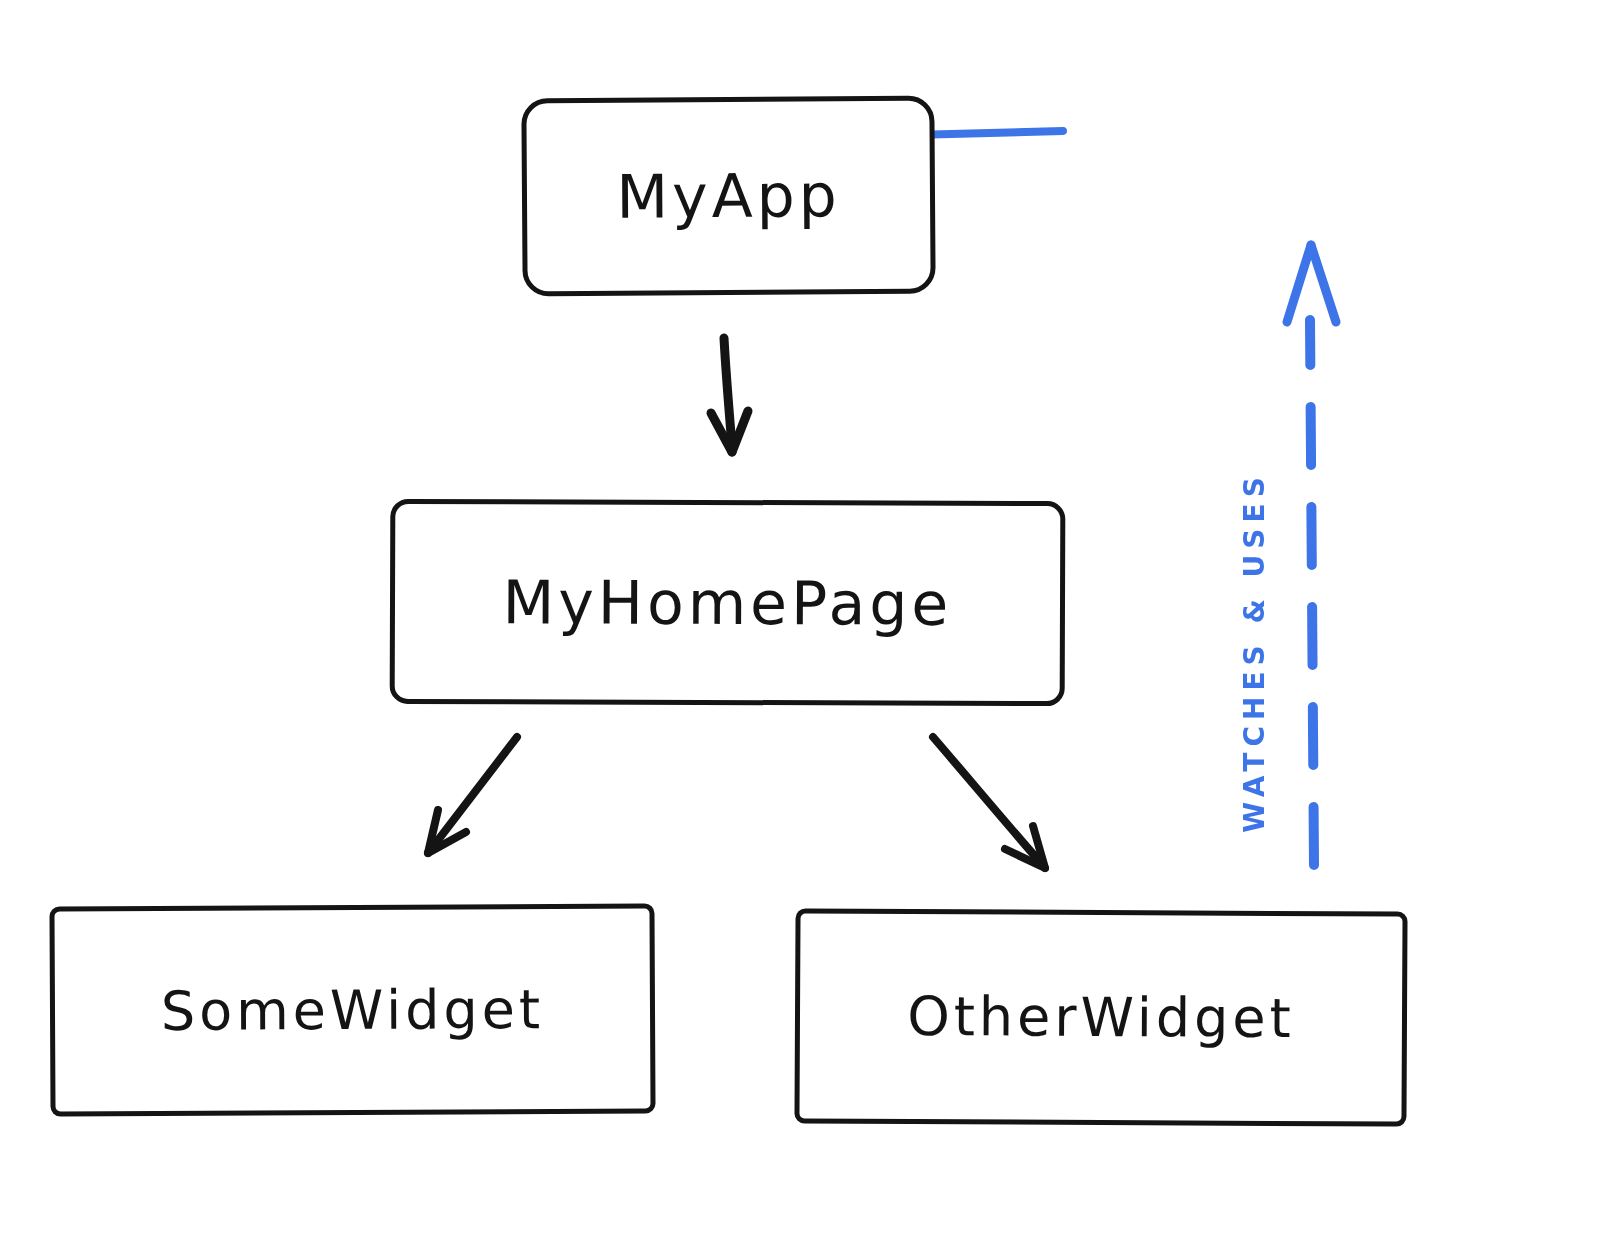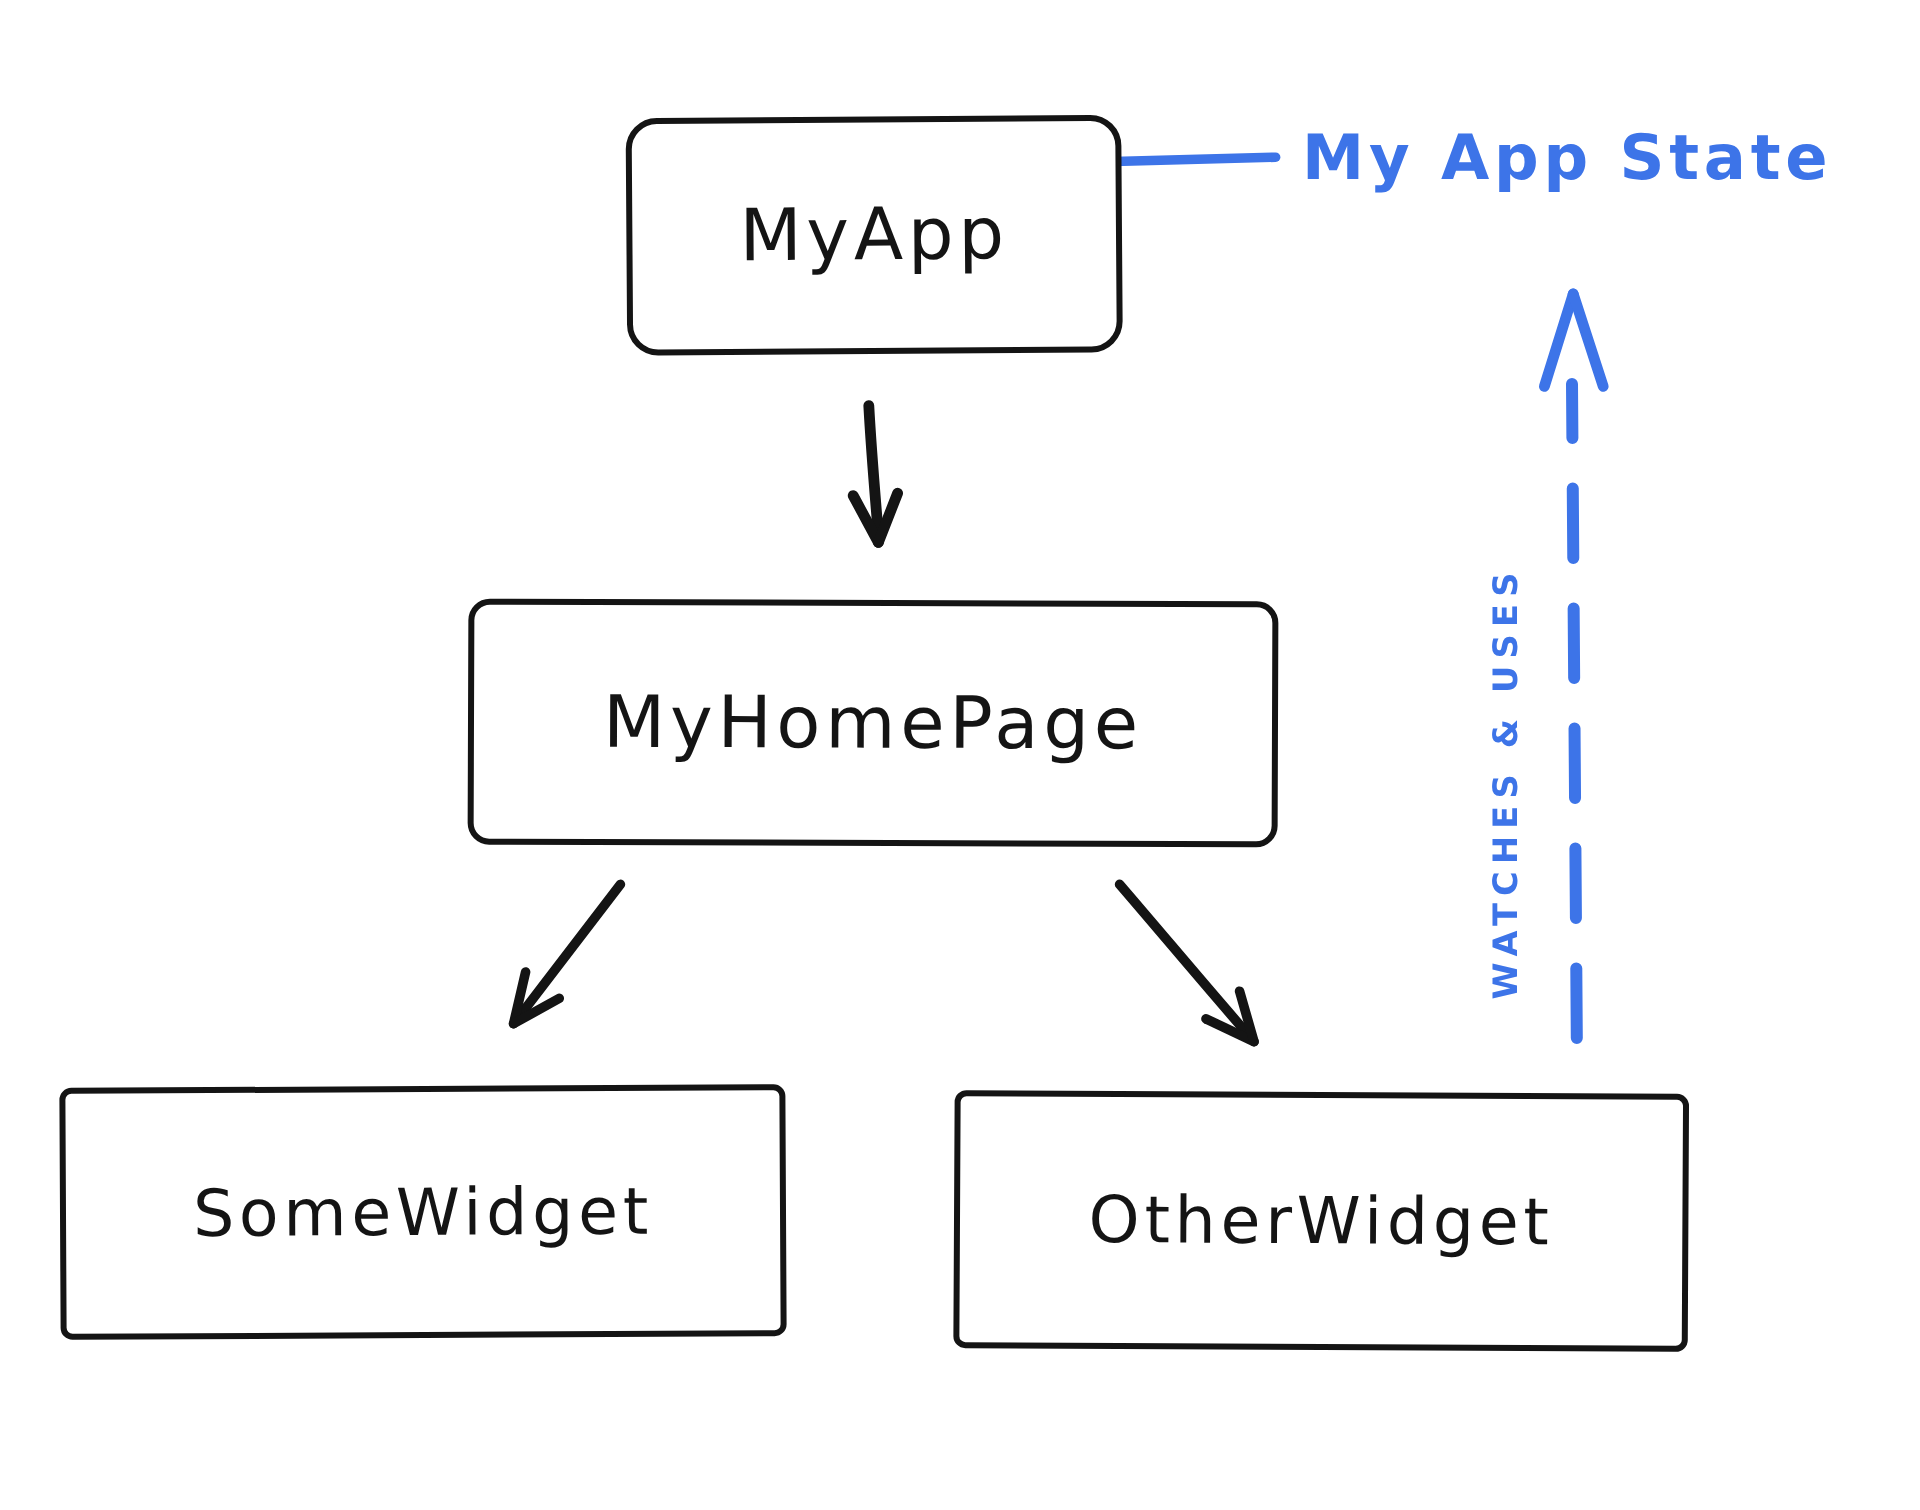"My App State" div.app-state-label { html: <div>My App State</div> -> none }
